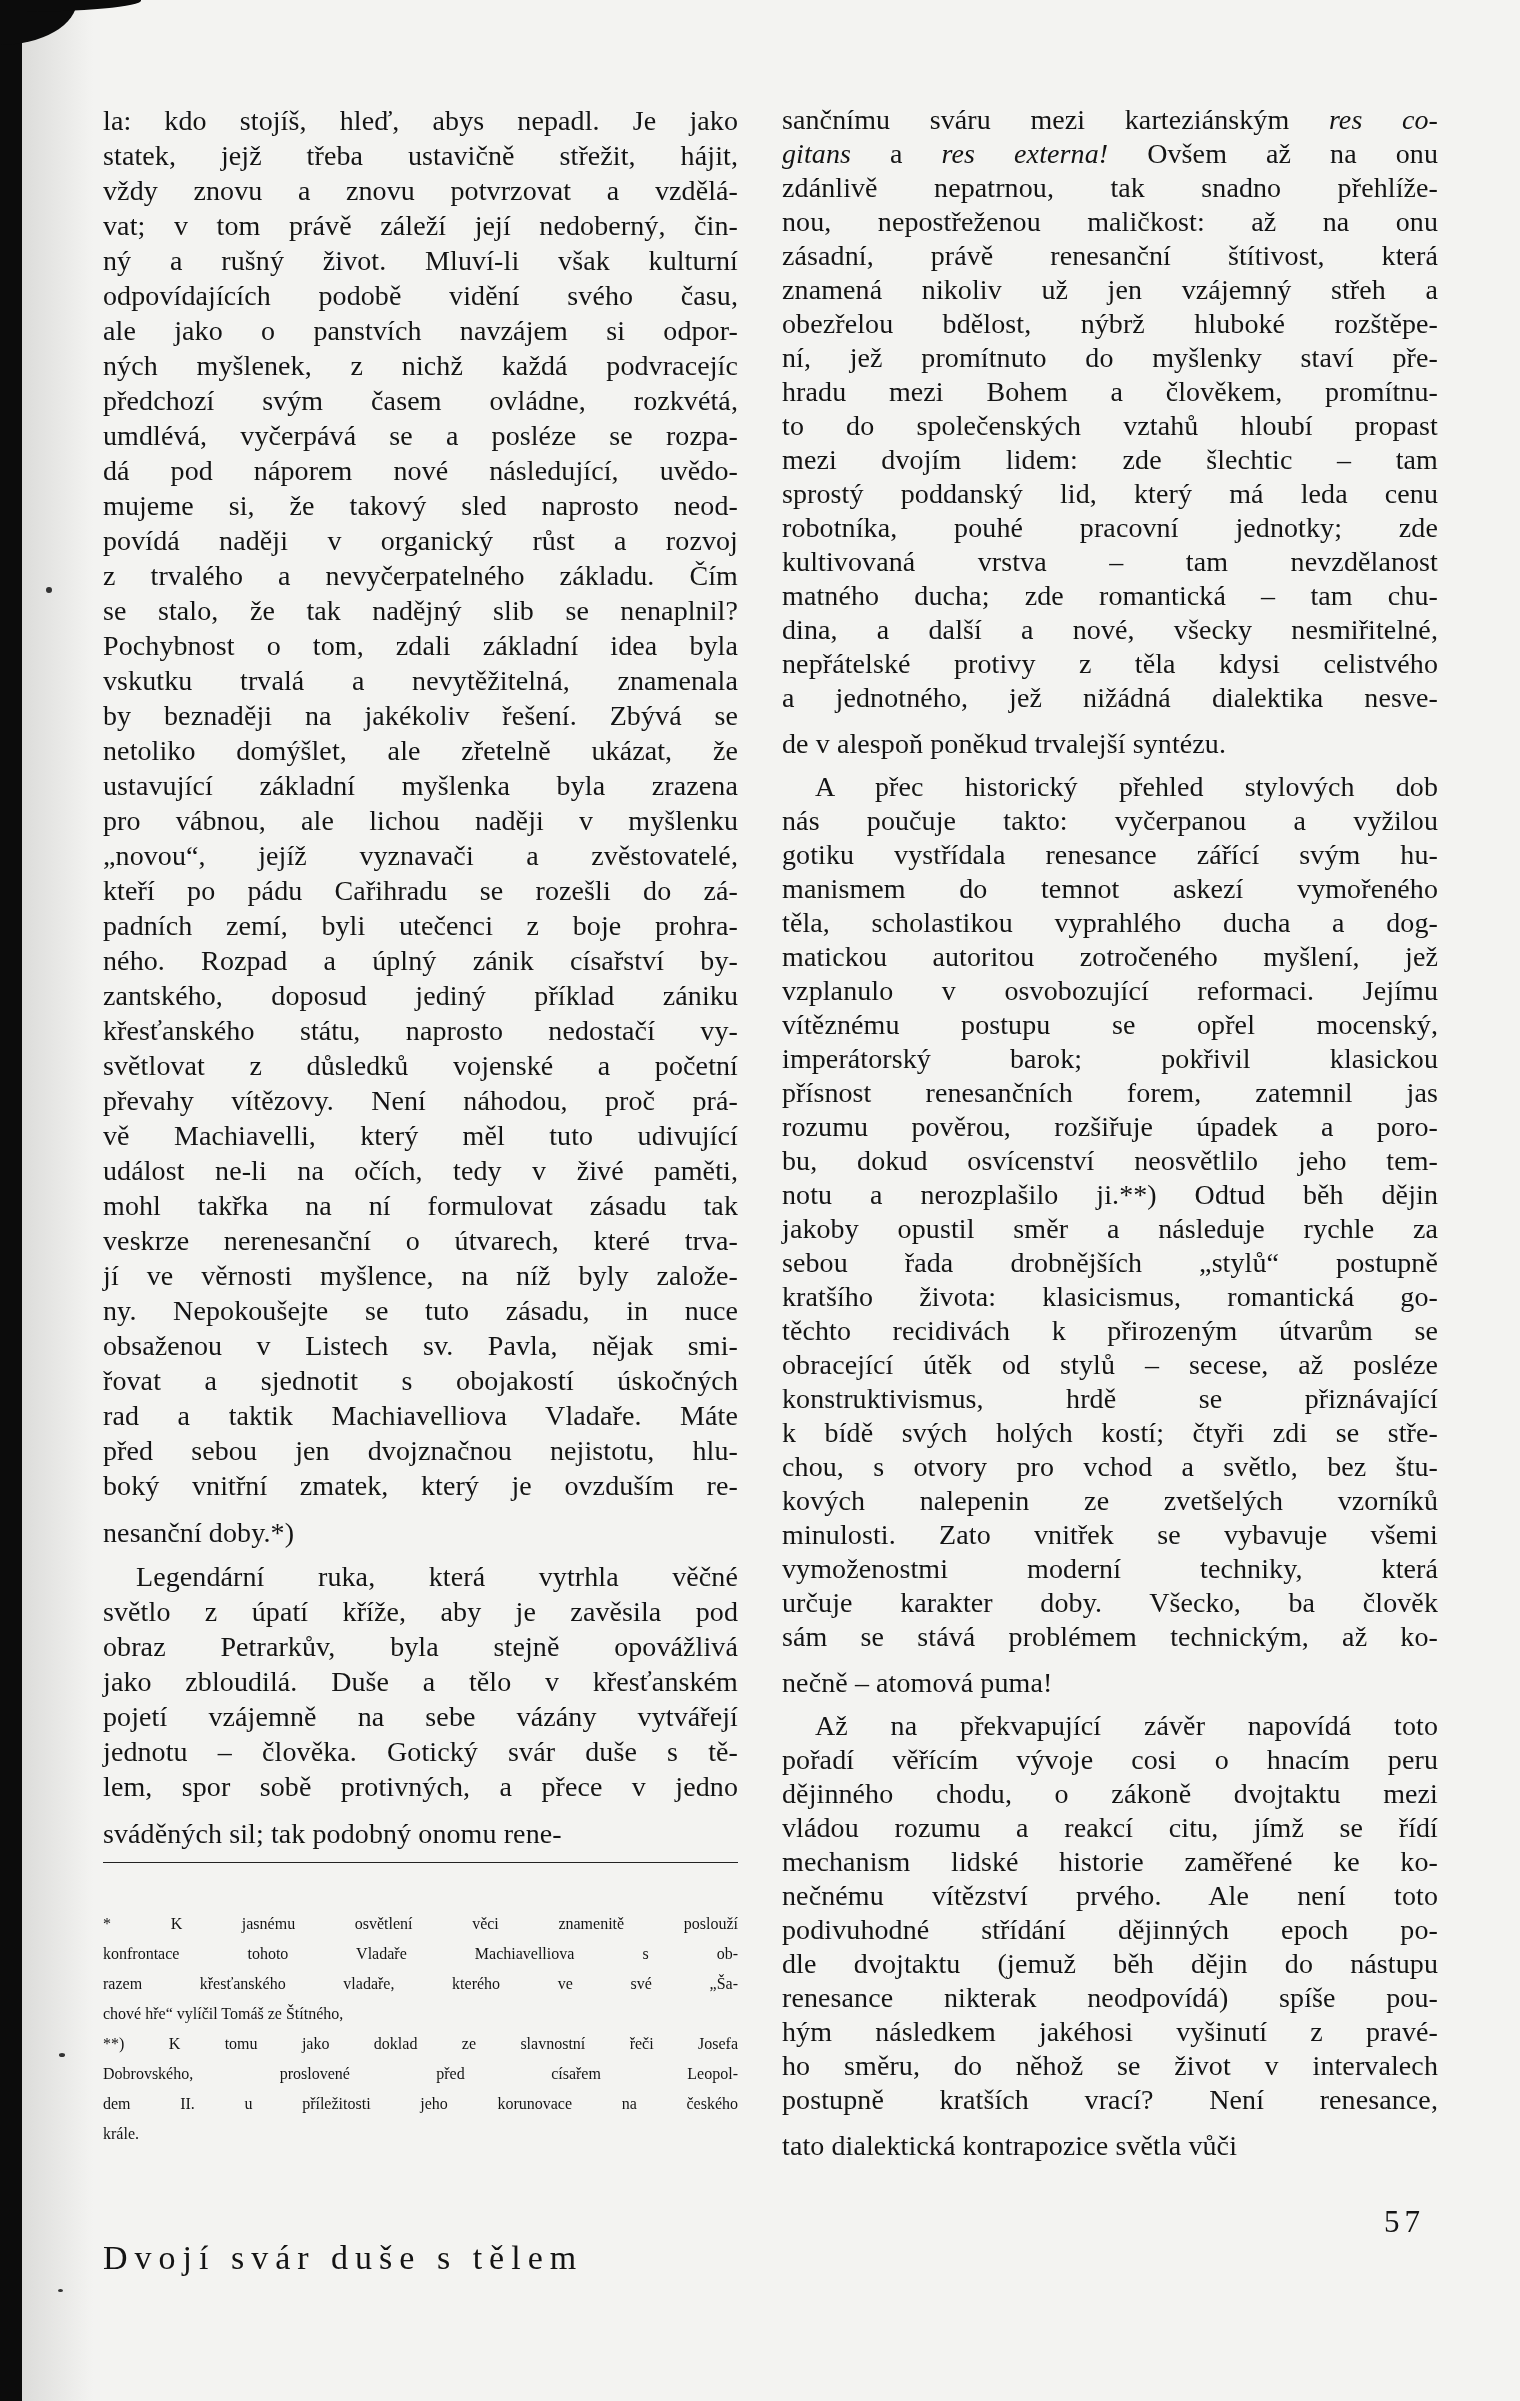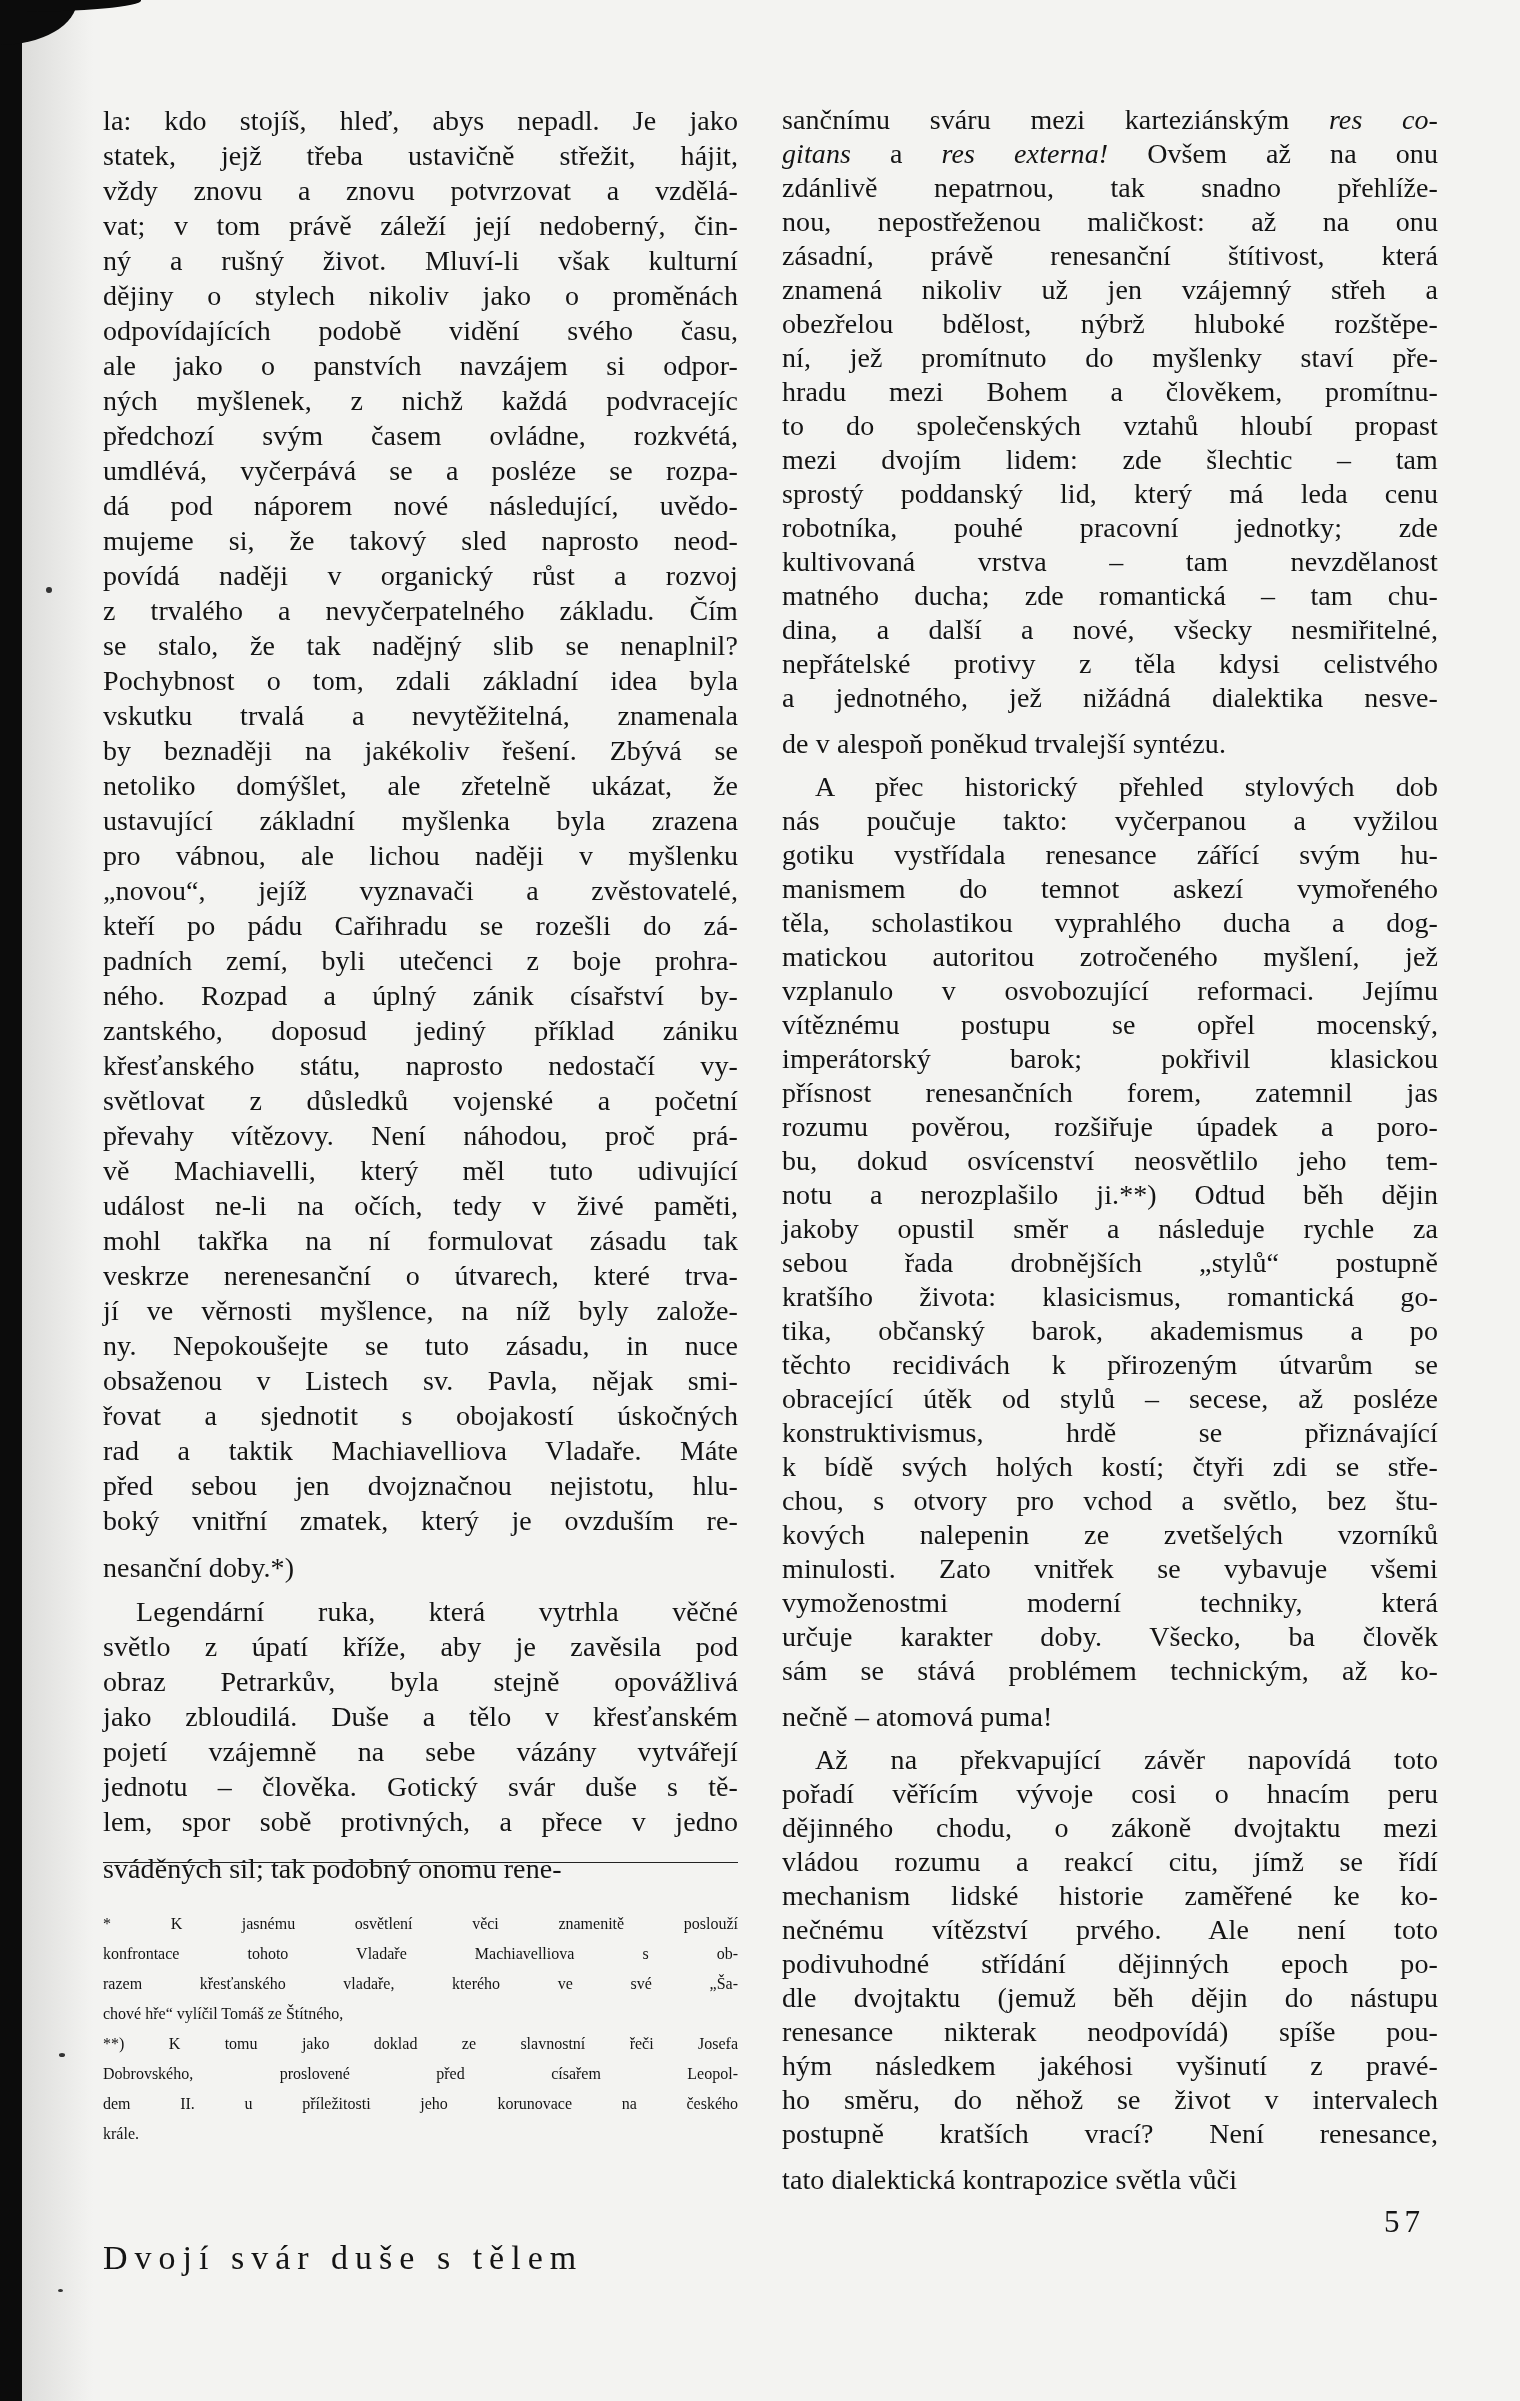"dějiny o stylech nikoliv jako" span.line { html: <span>dějiny o stylech nikoliv jako o proměnách</span> -> none }
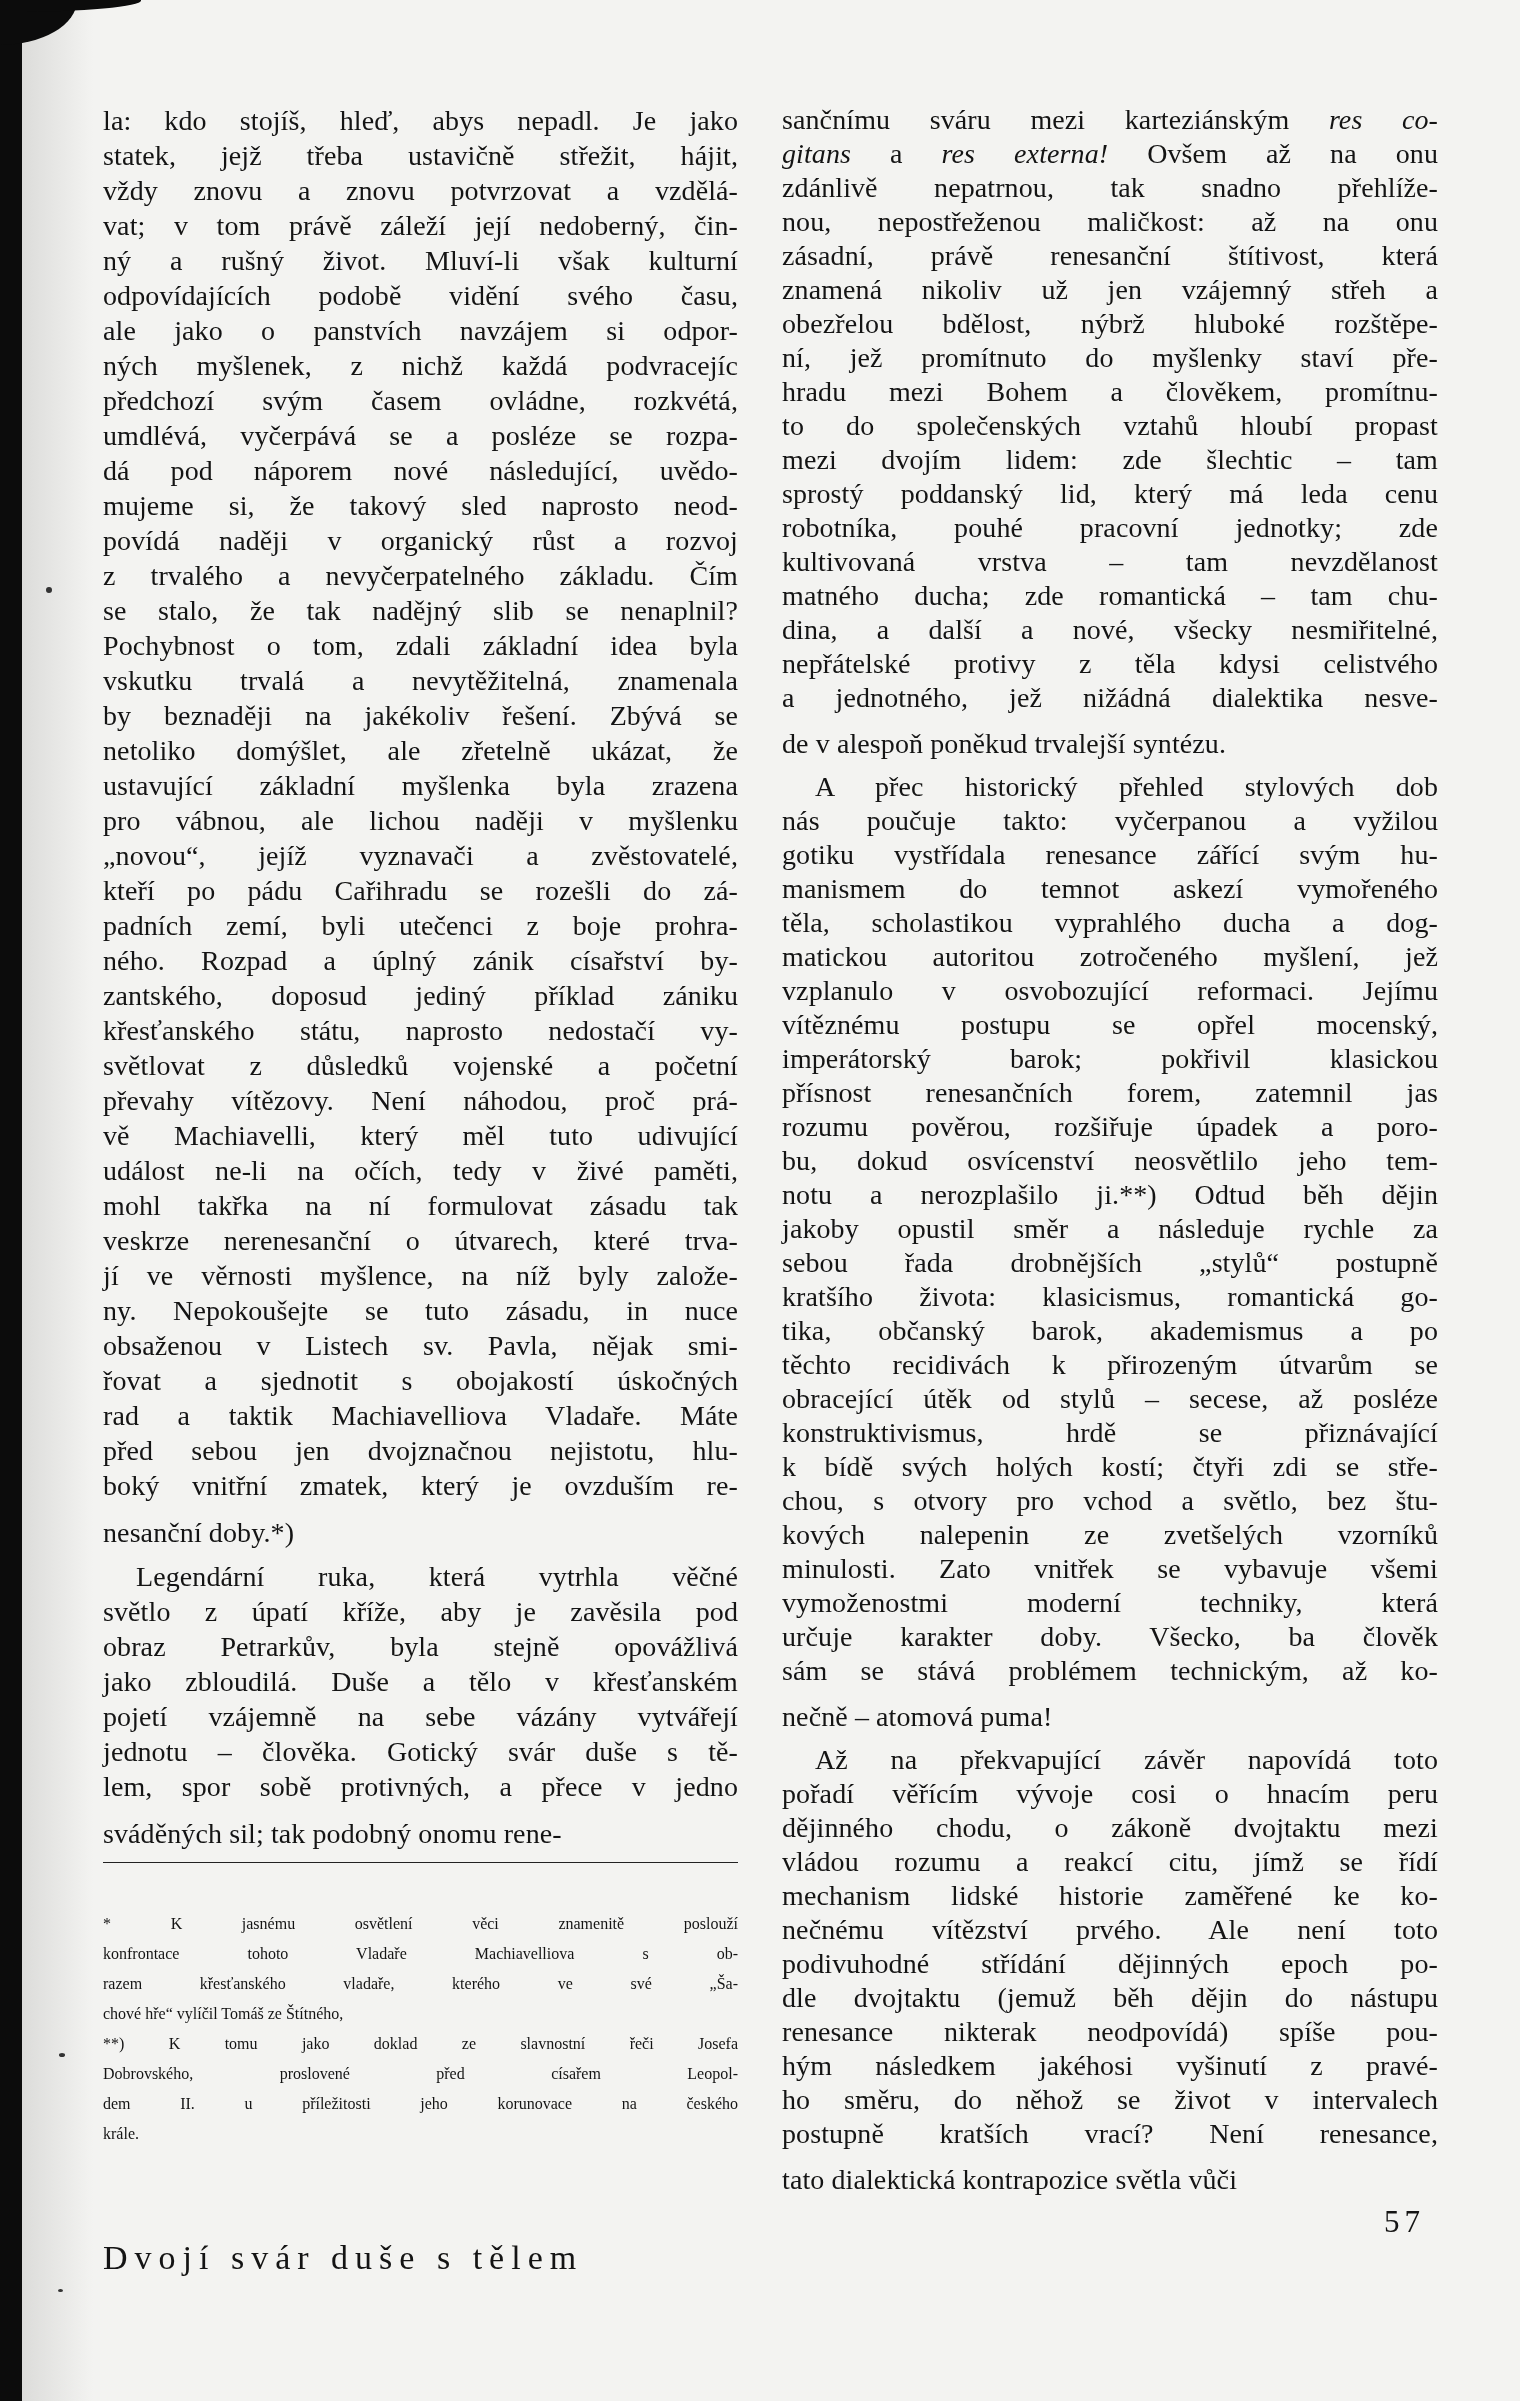"tika, občanský barok, akademismus a" span.line { html: <span>tika, občanský barok, akademismus a po</span> -> none }
